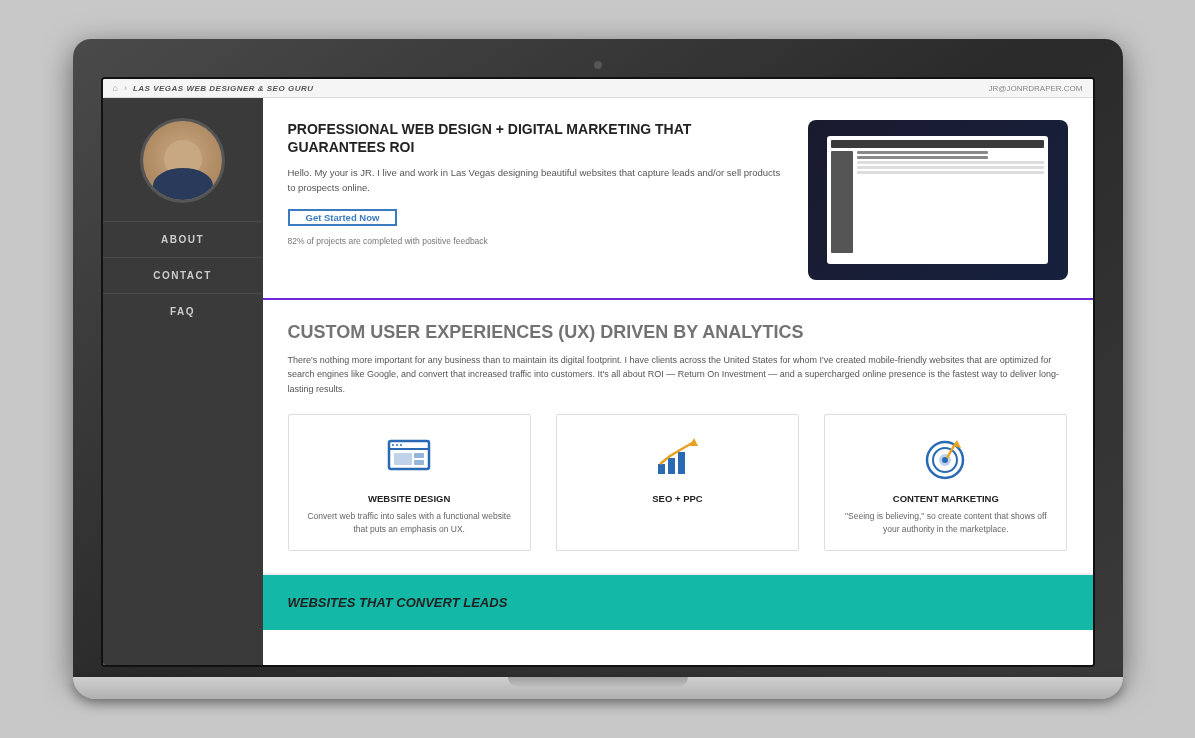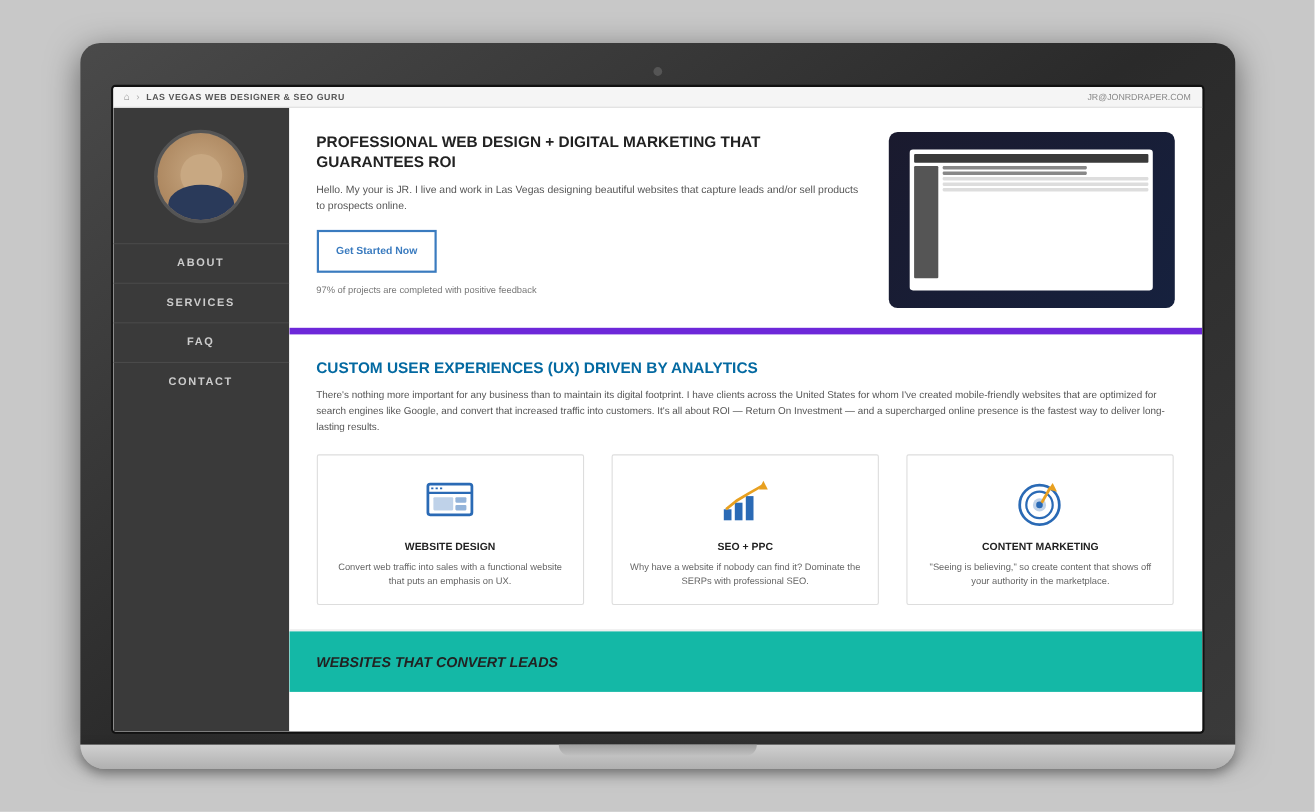"LAS VEGAS WEB DESIGNER &" .address-bar .page-path { font-style: none -> italic }
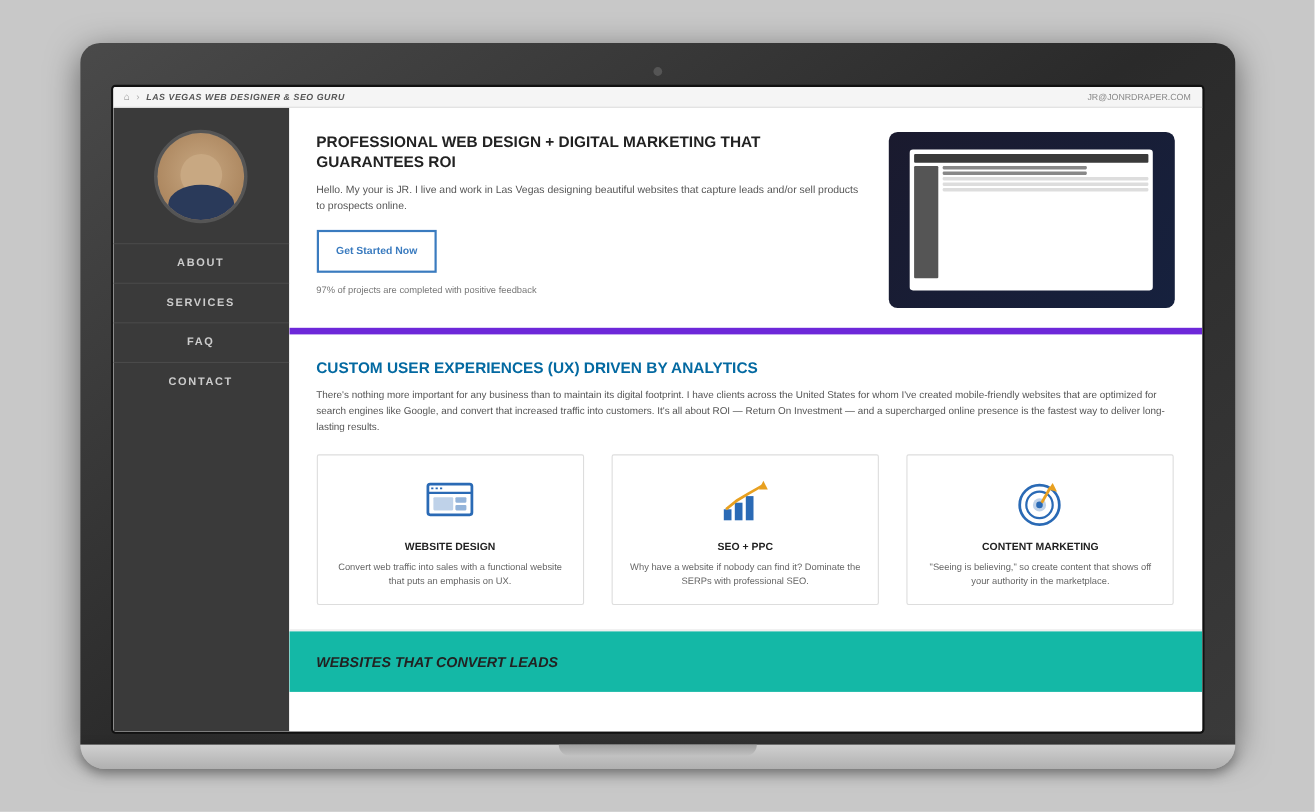"PROFESSIONAL WEB DESIGN + DIGITAL" .hero-section { border-bottom: 6px solid #6d28d9 -> 2px solid #6d28d9 }
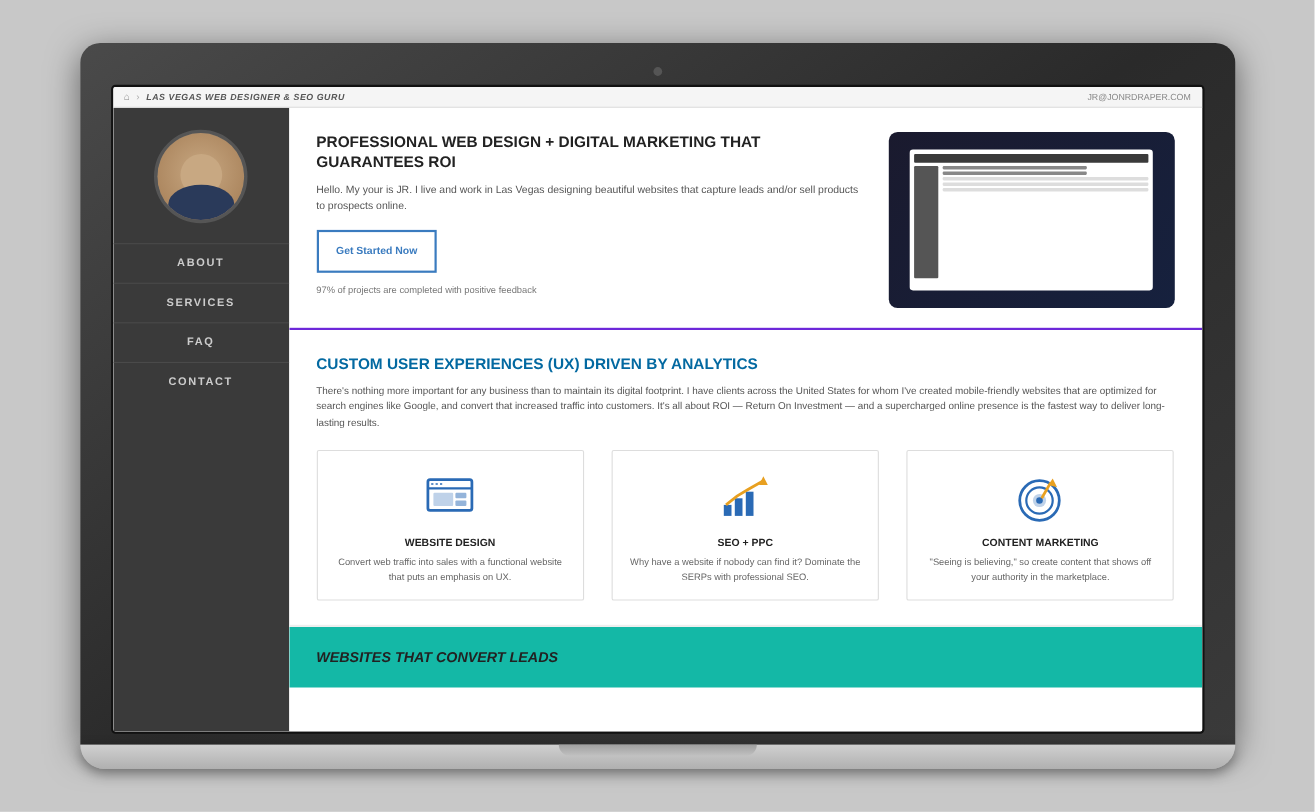"Get Started Now" .cta-button { padding: 12px 16px -> 1px 16px }
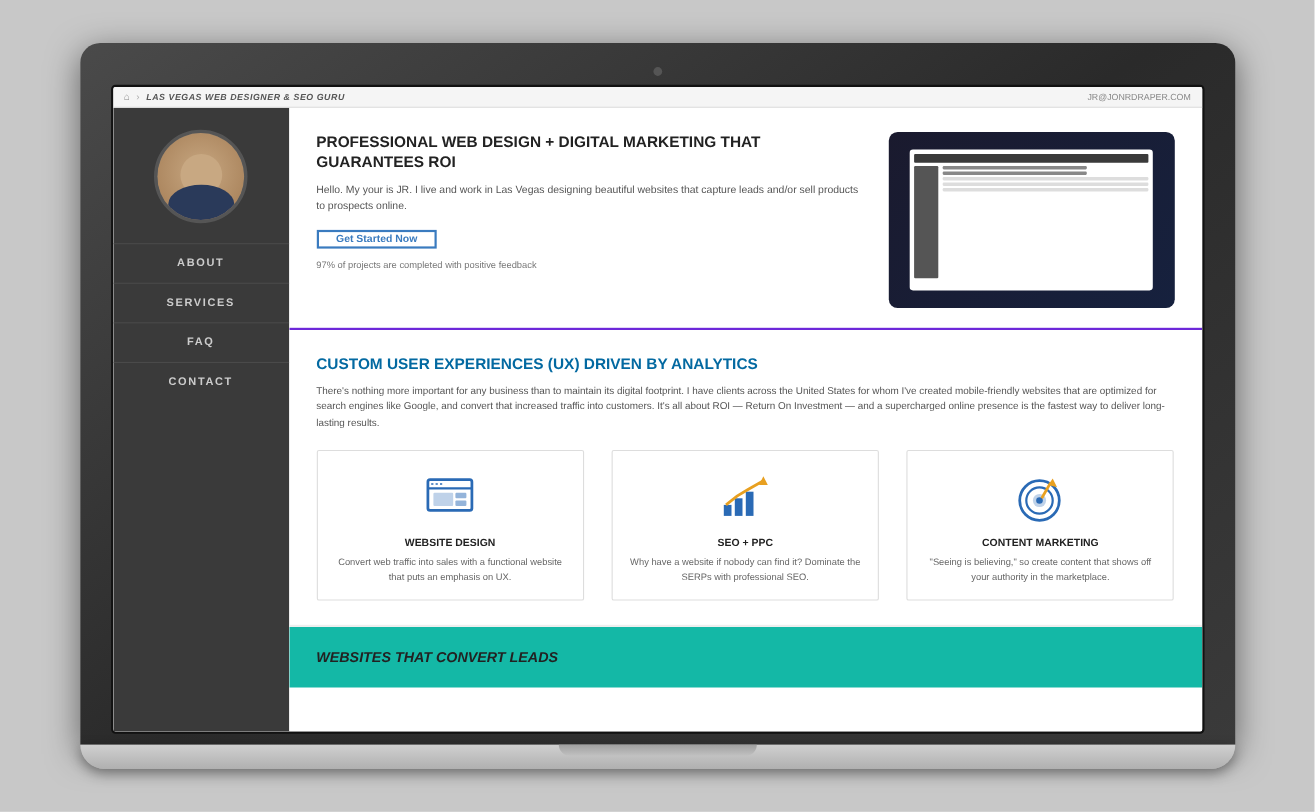"97% of projects are completed" div.projects-stat { text: 97% -> 82% }
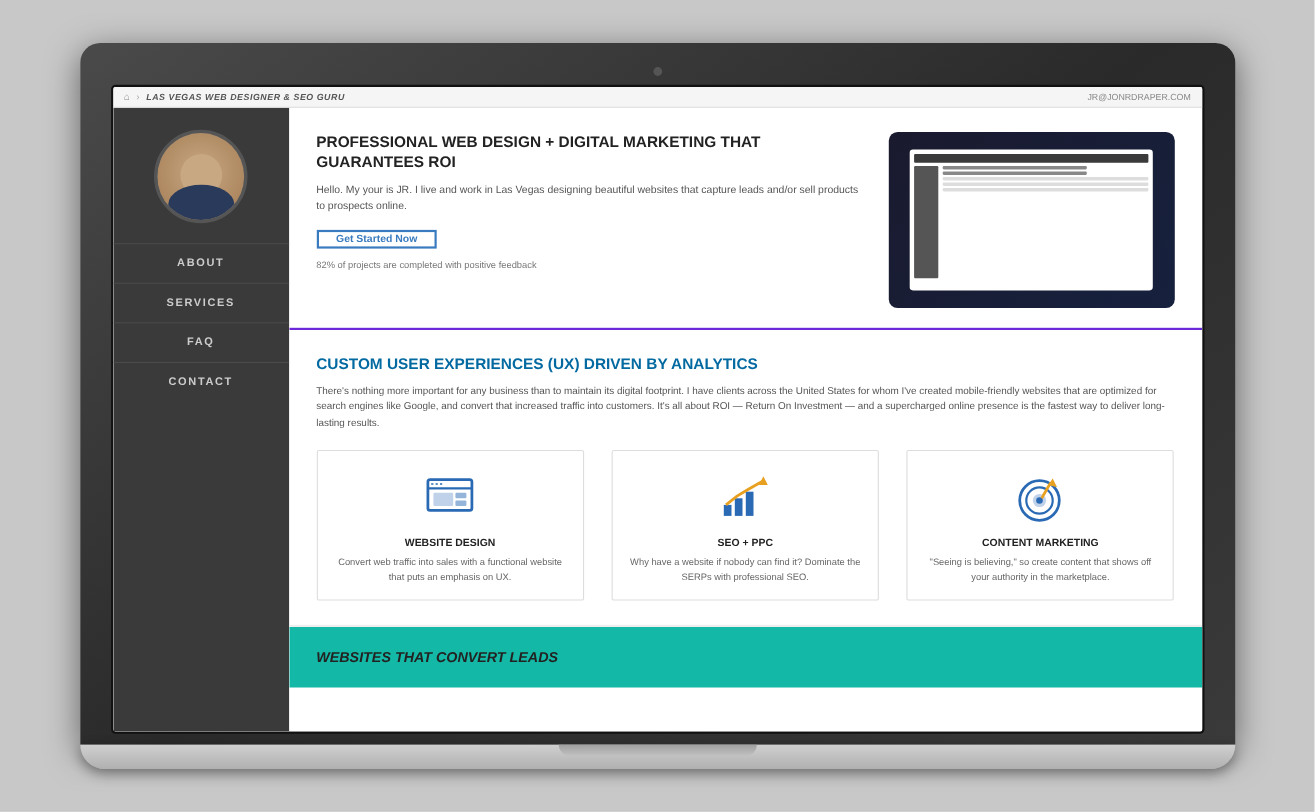"SERVICES" div.nav-item { html: <div>SERVICES</div> -> none }
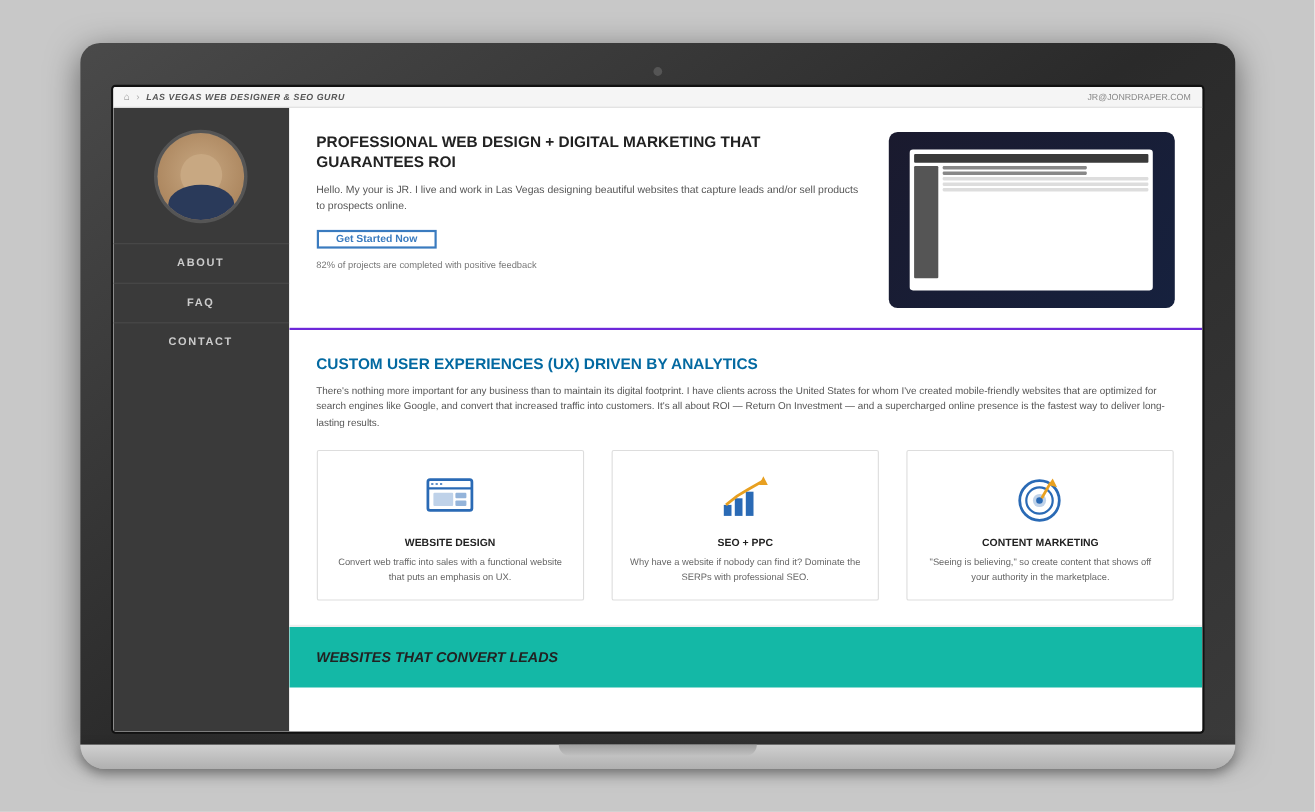"FAQ" div.nav-item { order: before "CONTACT" -> after "CONTACT" }
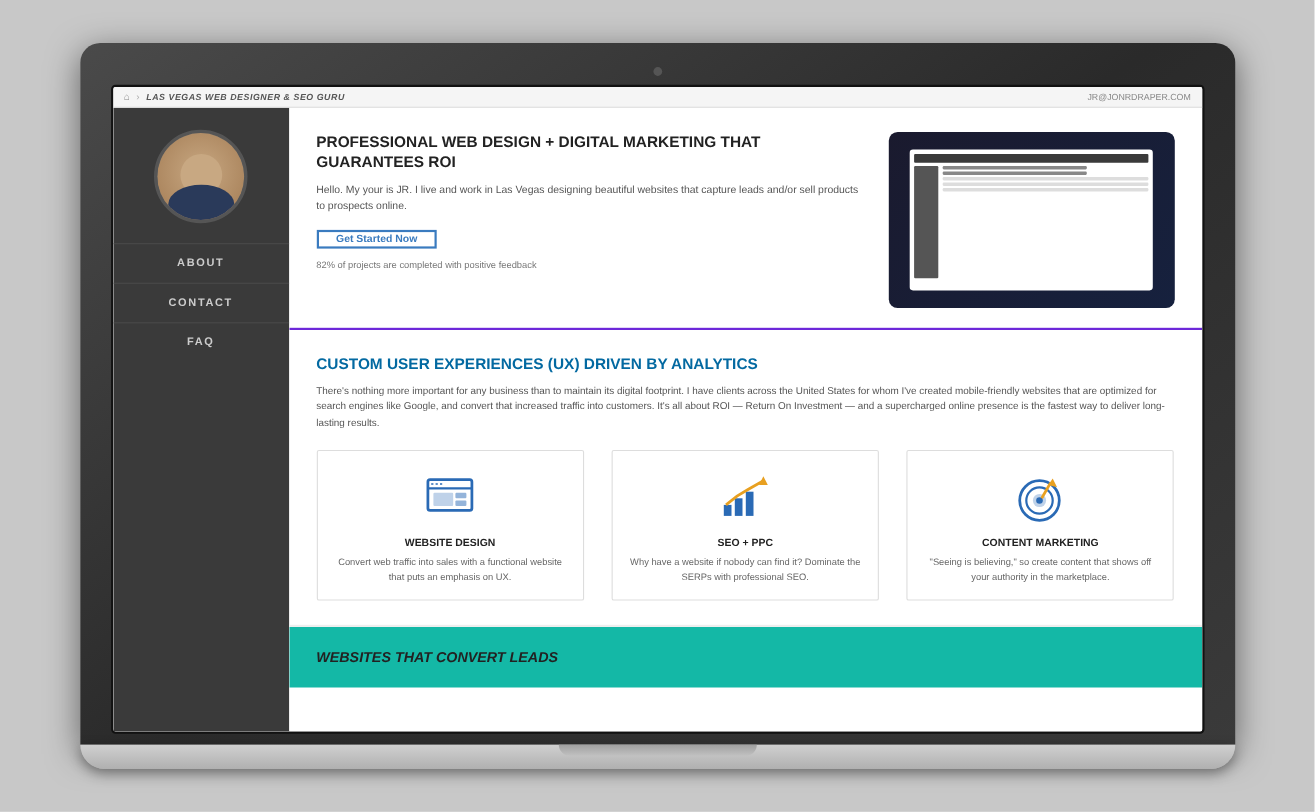"CUSTOM USER EXPERIENCES (UX) DRIVEN" .section-title { color: #0369a1 -> #737373; font-size: 14px -> 18px }
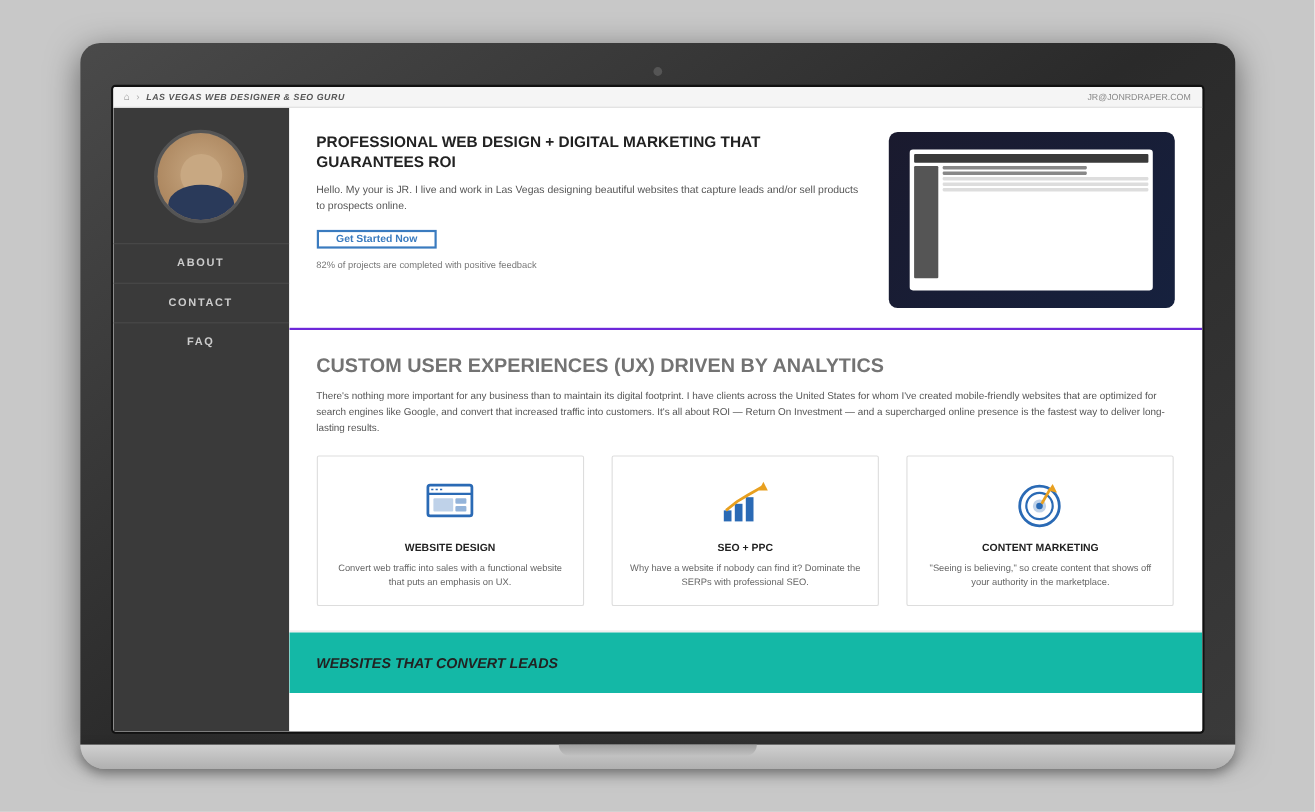"Why have a website if" div.card-desc { html: <div>Why have a website if nobody can find it? Dominate the SERPs with professional SEO.</div> -> none }
